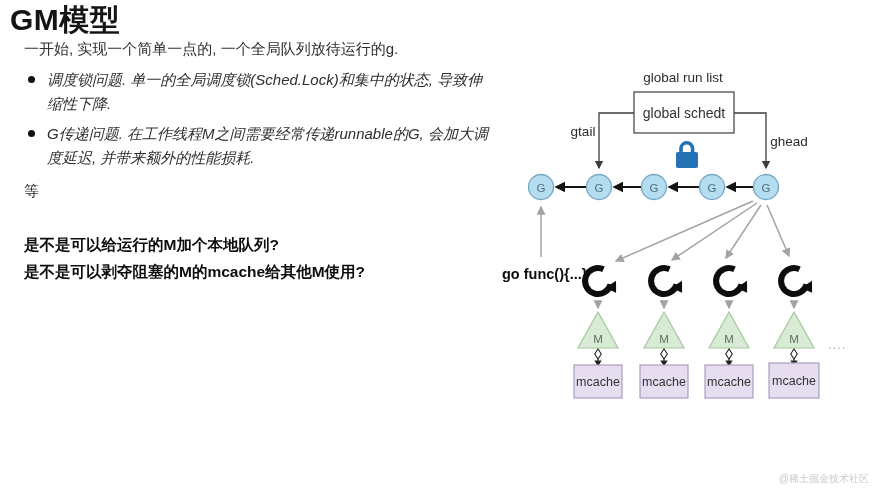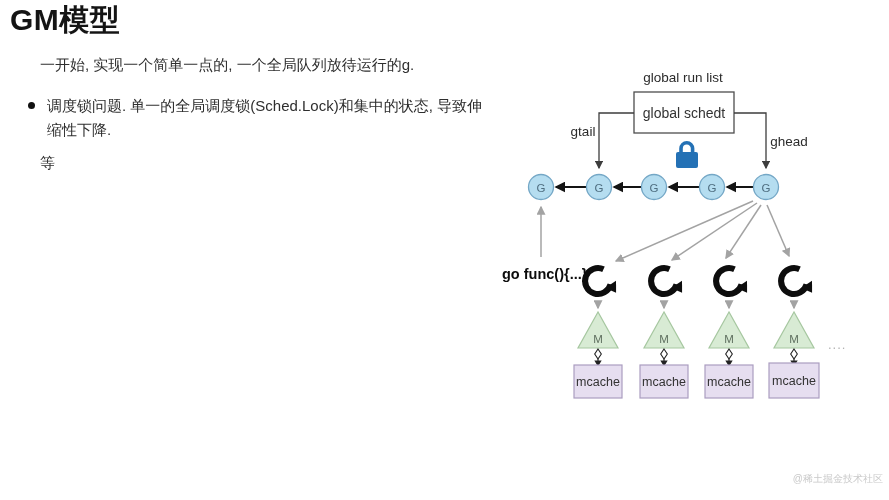"一开始, 实现一个简单一点的, 一个全局队列放待运行的g." .content p { margin: 16px -> 0 }
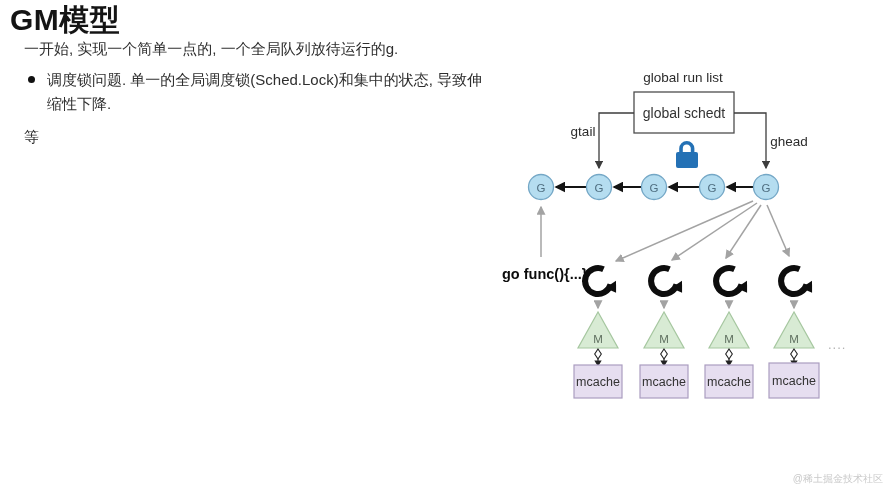"调度锁问题. 单一的全局调度锁(Sched.Lock)和集中的状态," ul.issues li { font-style: none -> italic }
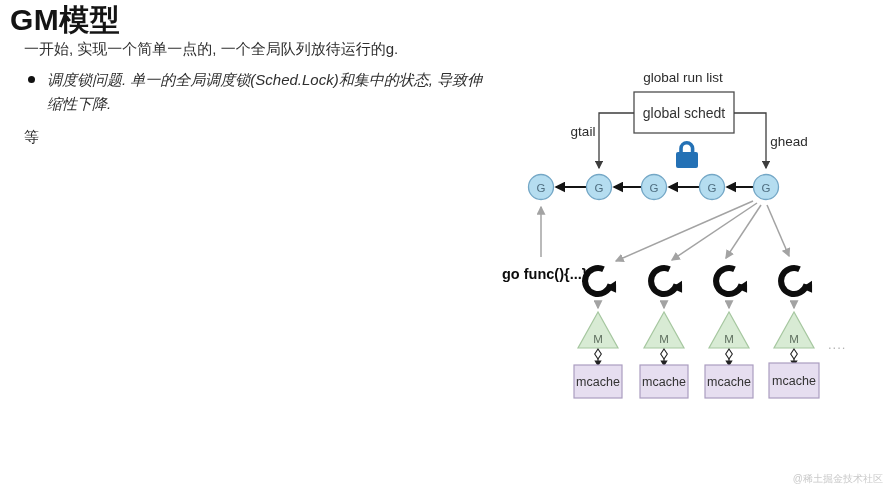"G传递问题. 在工作线程M之间需要经常传递runnable的G," li { html: none -> <li>G传递问题. 在工作线程M之间需要经常传递runnable的G, 会加大调度延迟, 并带来额外的性能损耗.</li> }
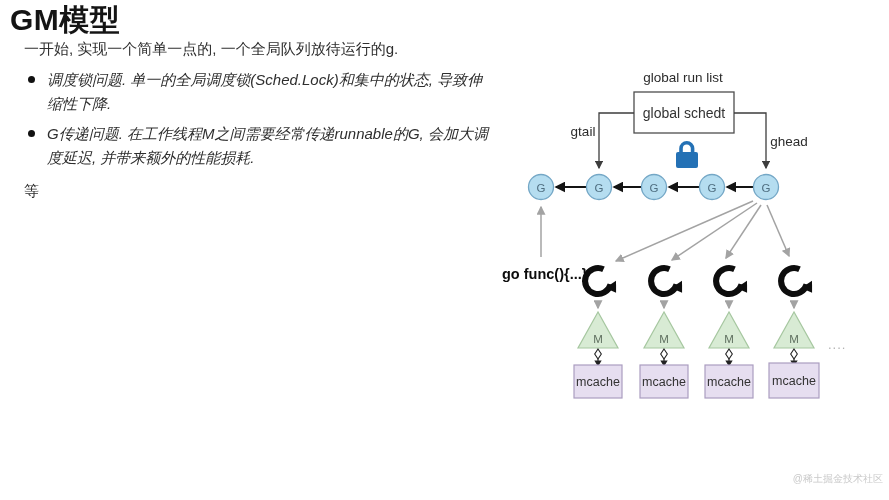"是不是可以给运行的M加个本地队列?" div.questions { html: none -> <div> <p>是不是可以给运行的M加个本地队列?</p> <p>是不是可以剥夺阻塞的M的mcache给其他M使用?</p> </div> }
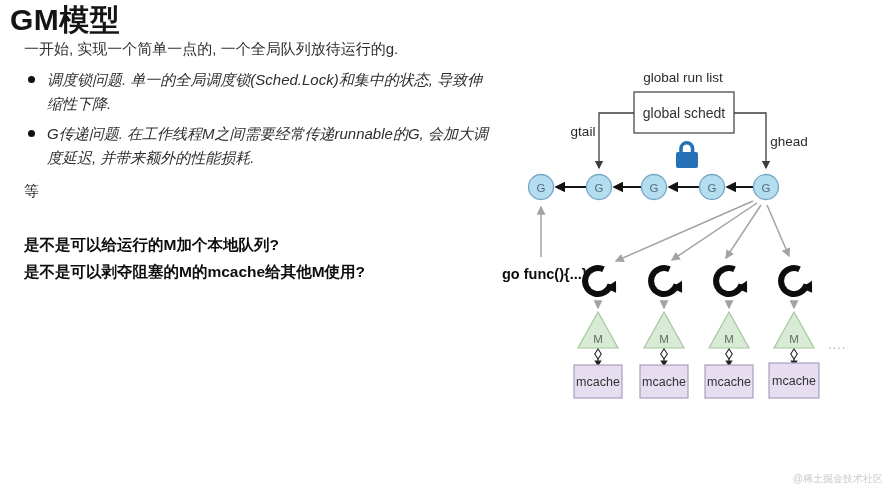"@稀土掘金技术社区" .watermark { right: 6px -> 20px }
